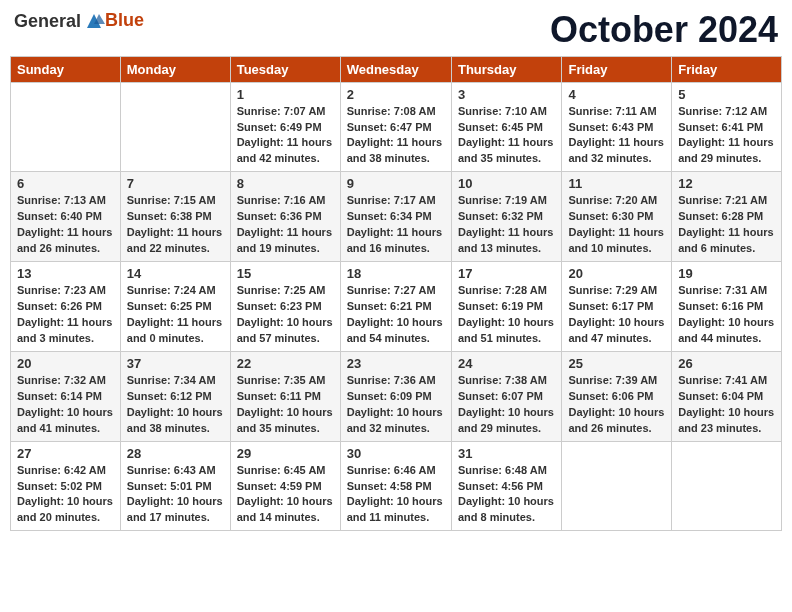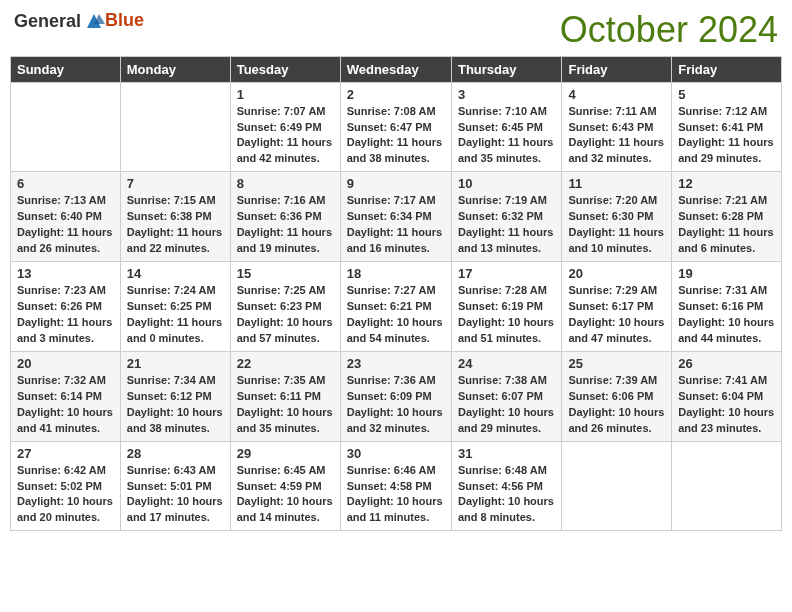"October 2024" .month-title { color: #4d7c0f -> #0f172a; font-weight: normal -> bold }
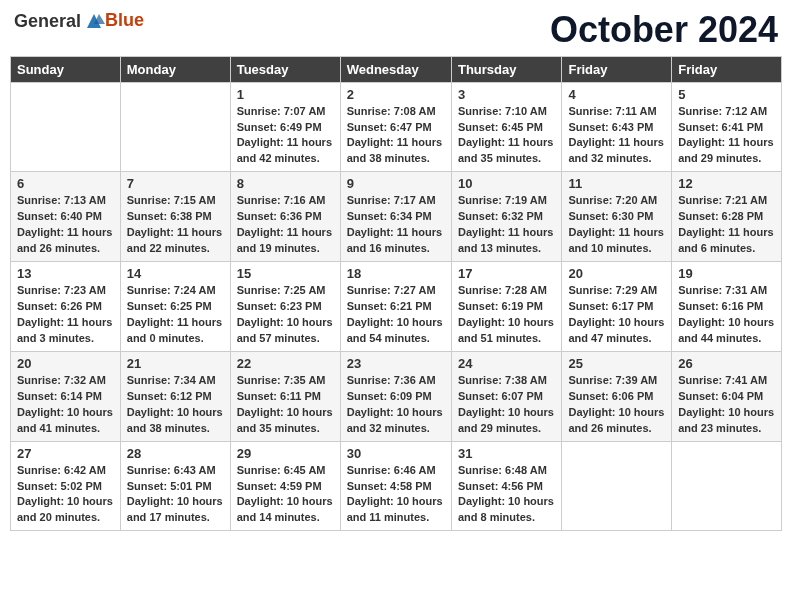"Sunday" .calendar th { background-color: #404040 -> #c2410c }
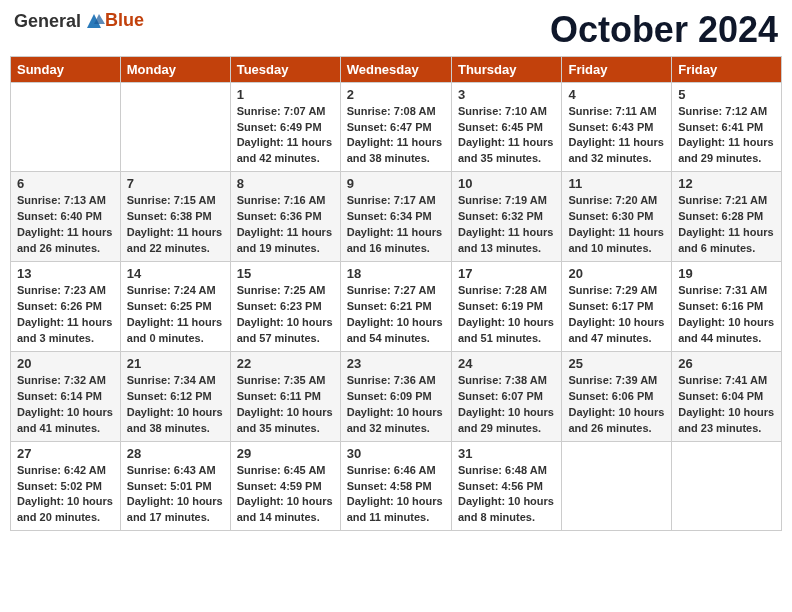"21" span.day-number { text: 21 -> 37 }
